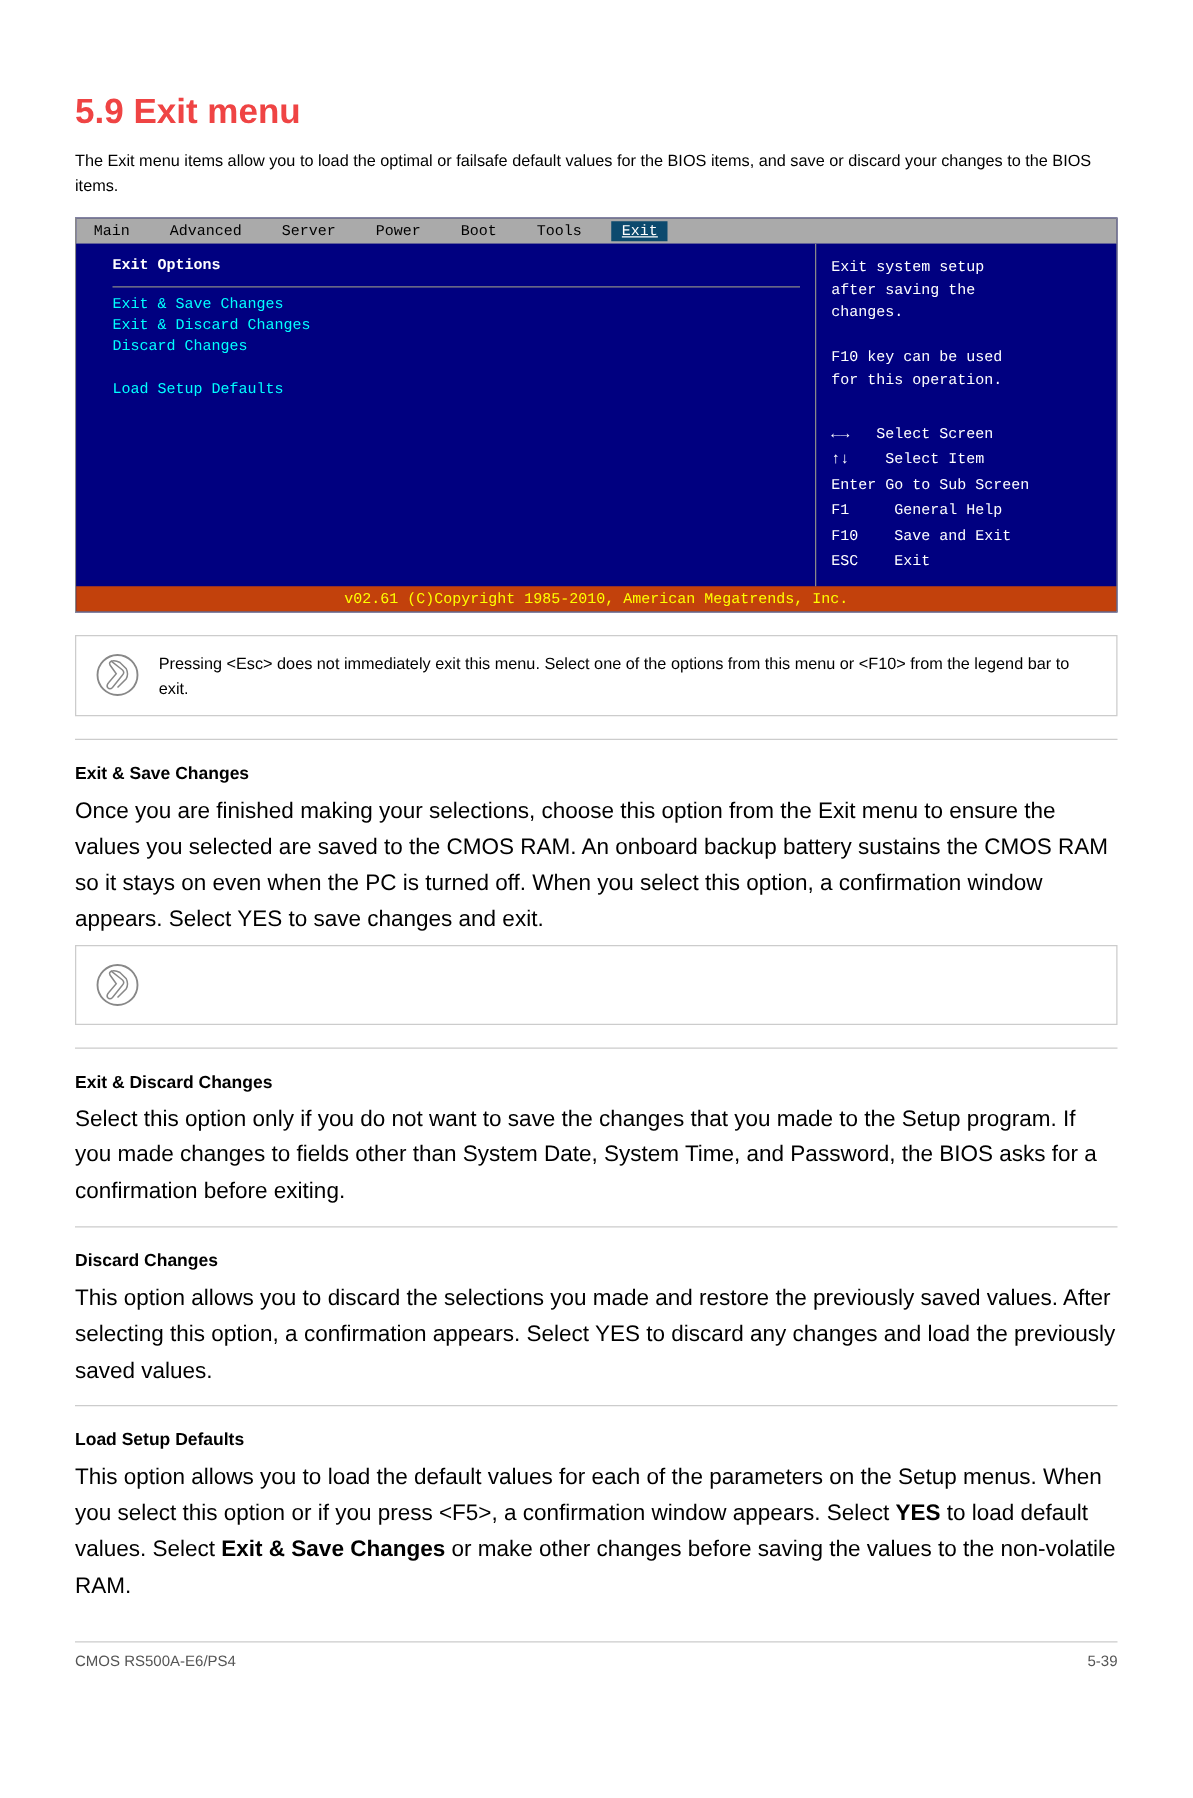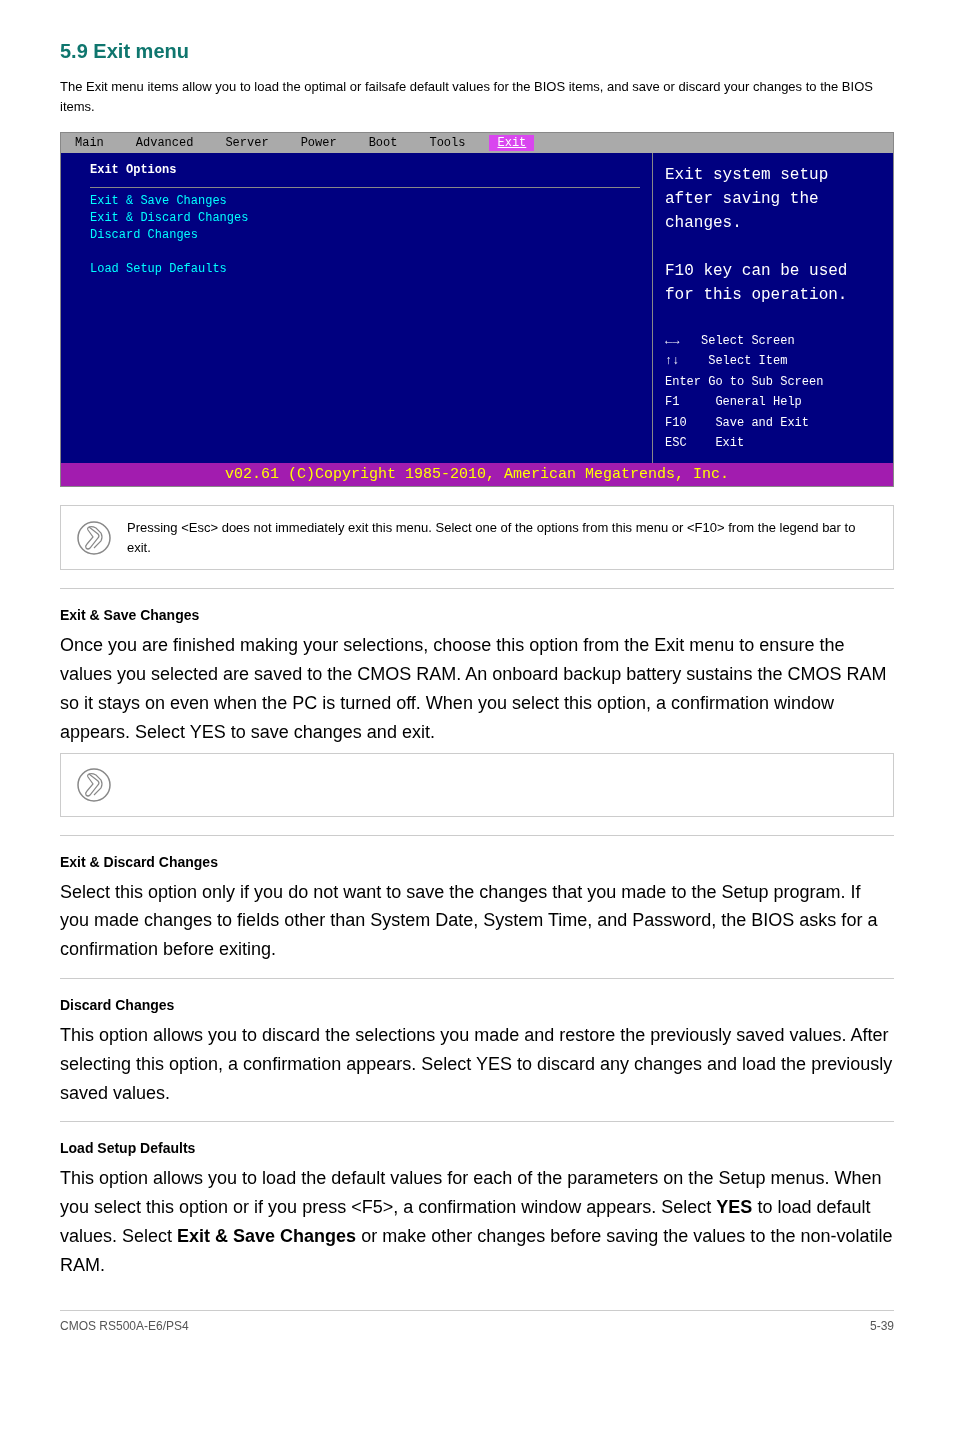"5.9 Exit menu" h1.page-title { color: #0f766e -> #ef4444; font-size: 20px -> 28px; margin-top: none -> 33px }
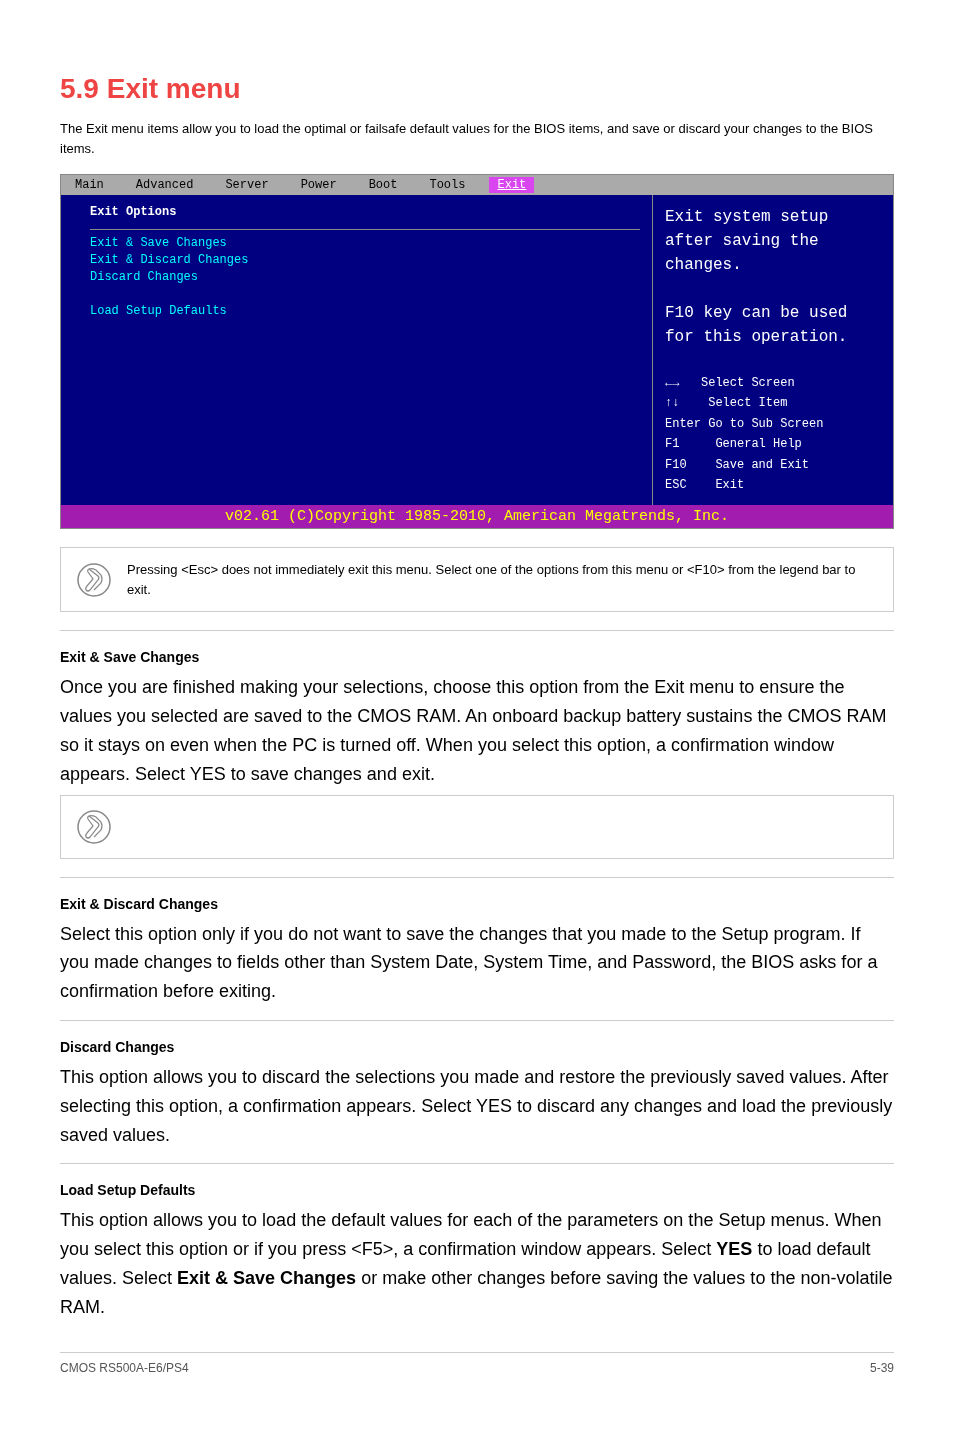"Exit" .bios-menu-bar span.active { background: #d946ef -> #0c4a6e }
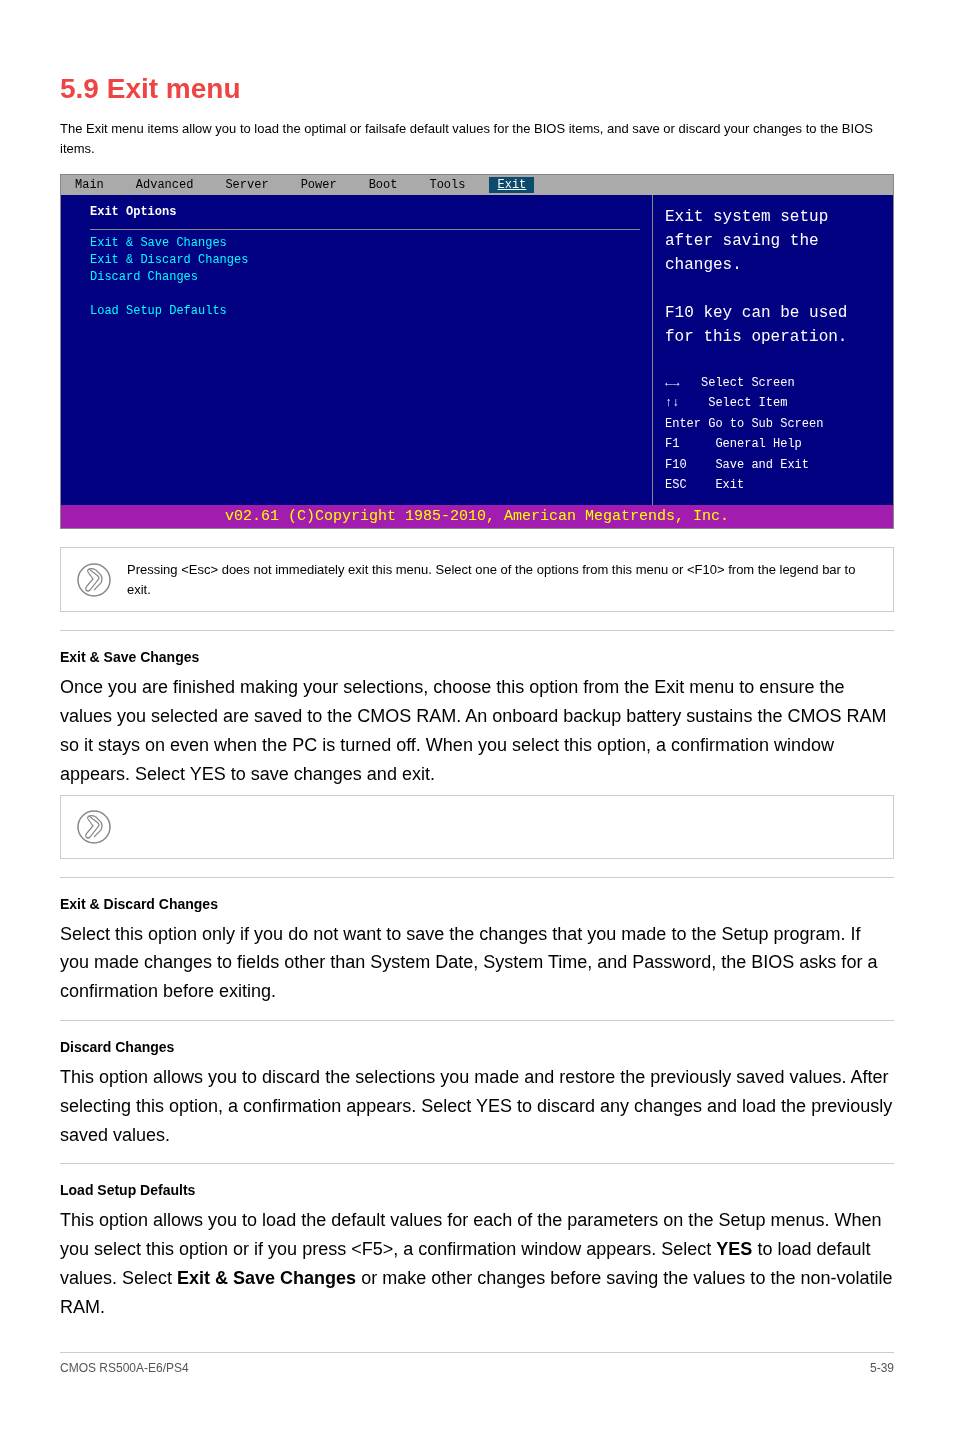"Exit system setup" .bios-right .help-text { font-size: 16px -> 12px }
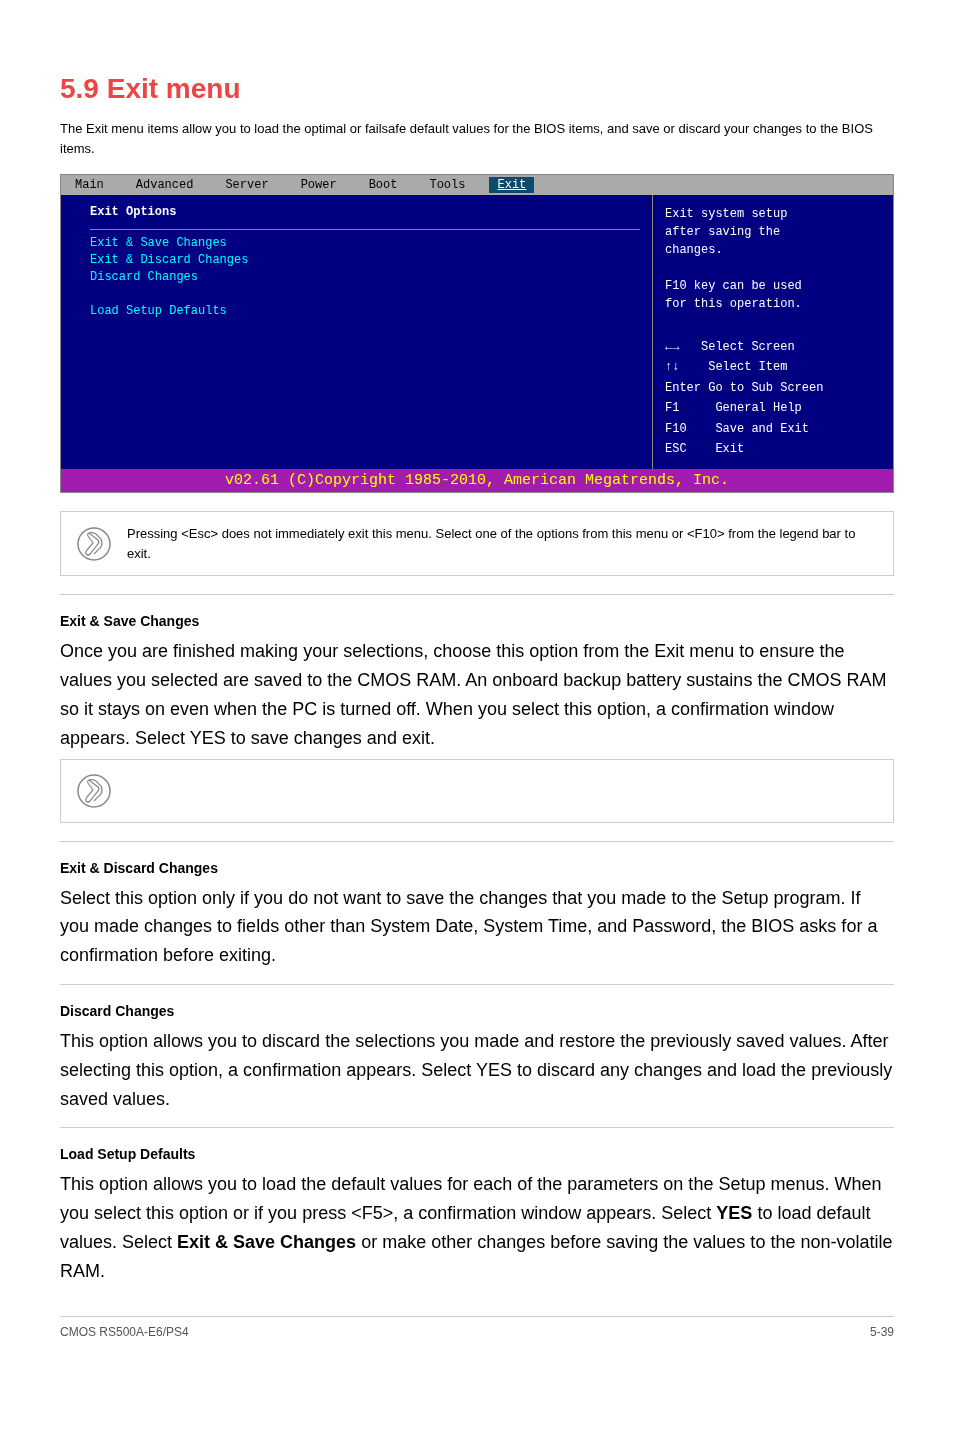"v02.61 (C)Copyright 1985-2010, American" .bios-footer { background: #a21caf -> #c2410c; font-size: 15px -> 12px }
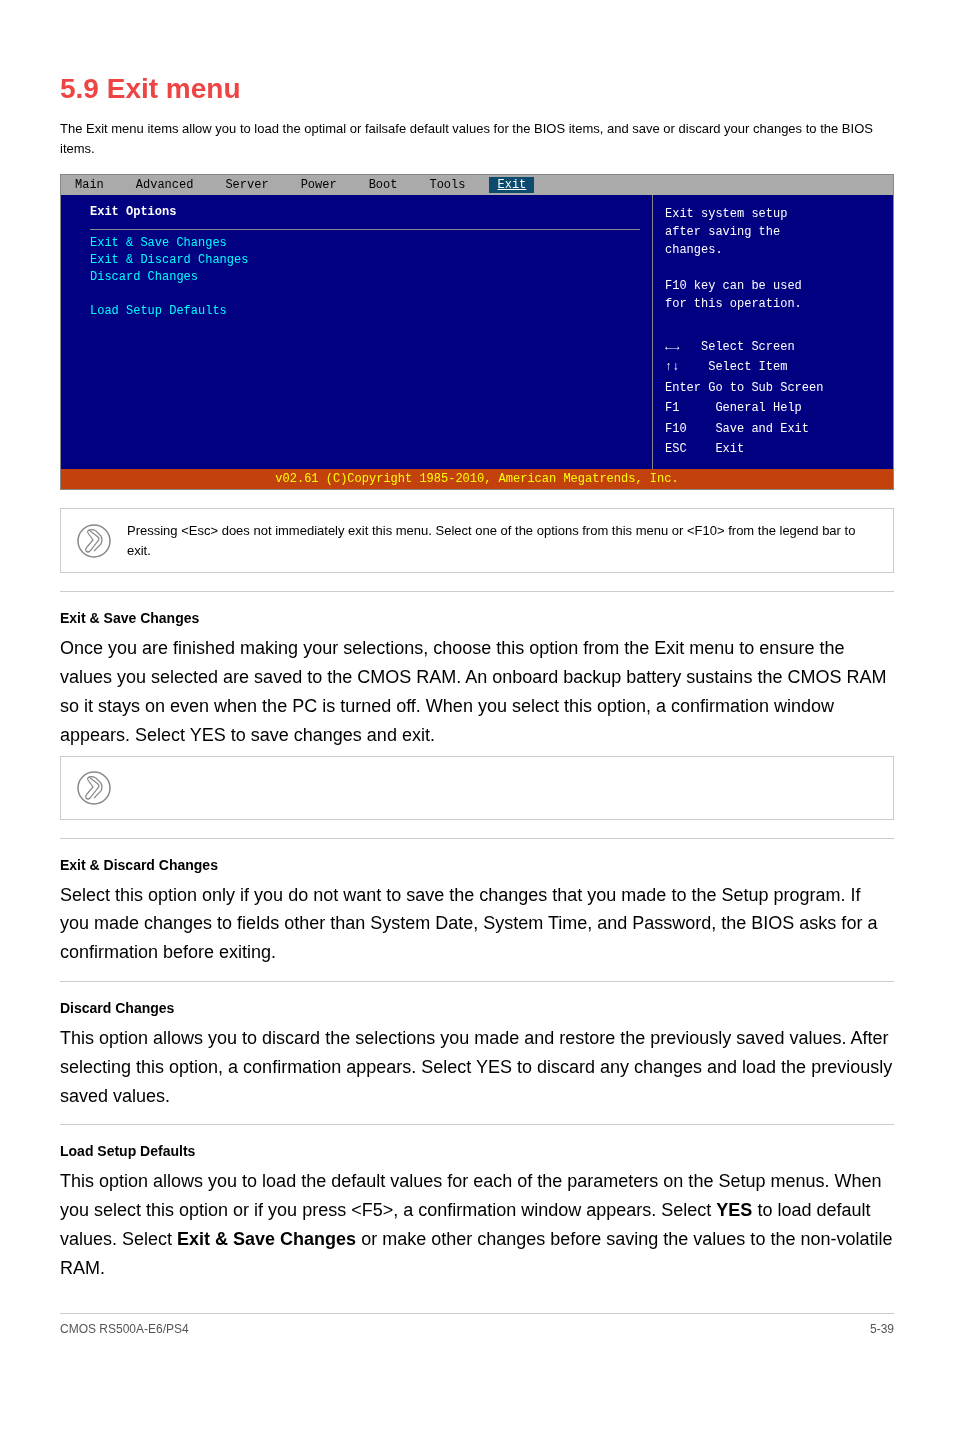"Pressing <Esc> does not immediately" .note-box { align-items: center -> flex-start }
